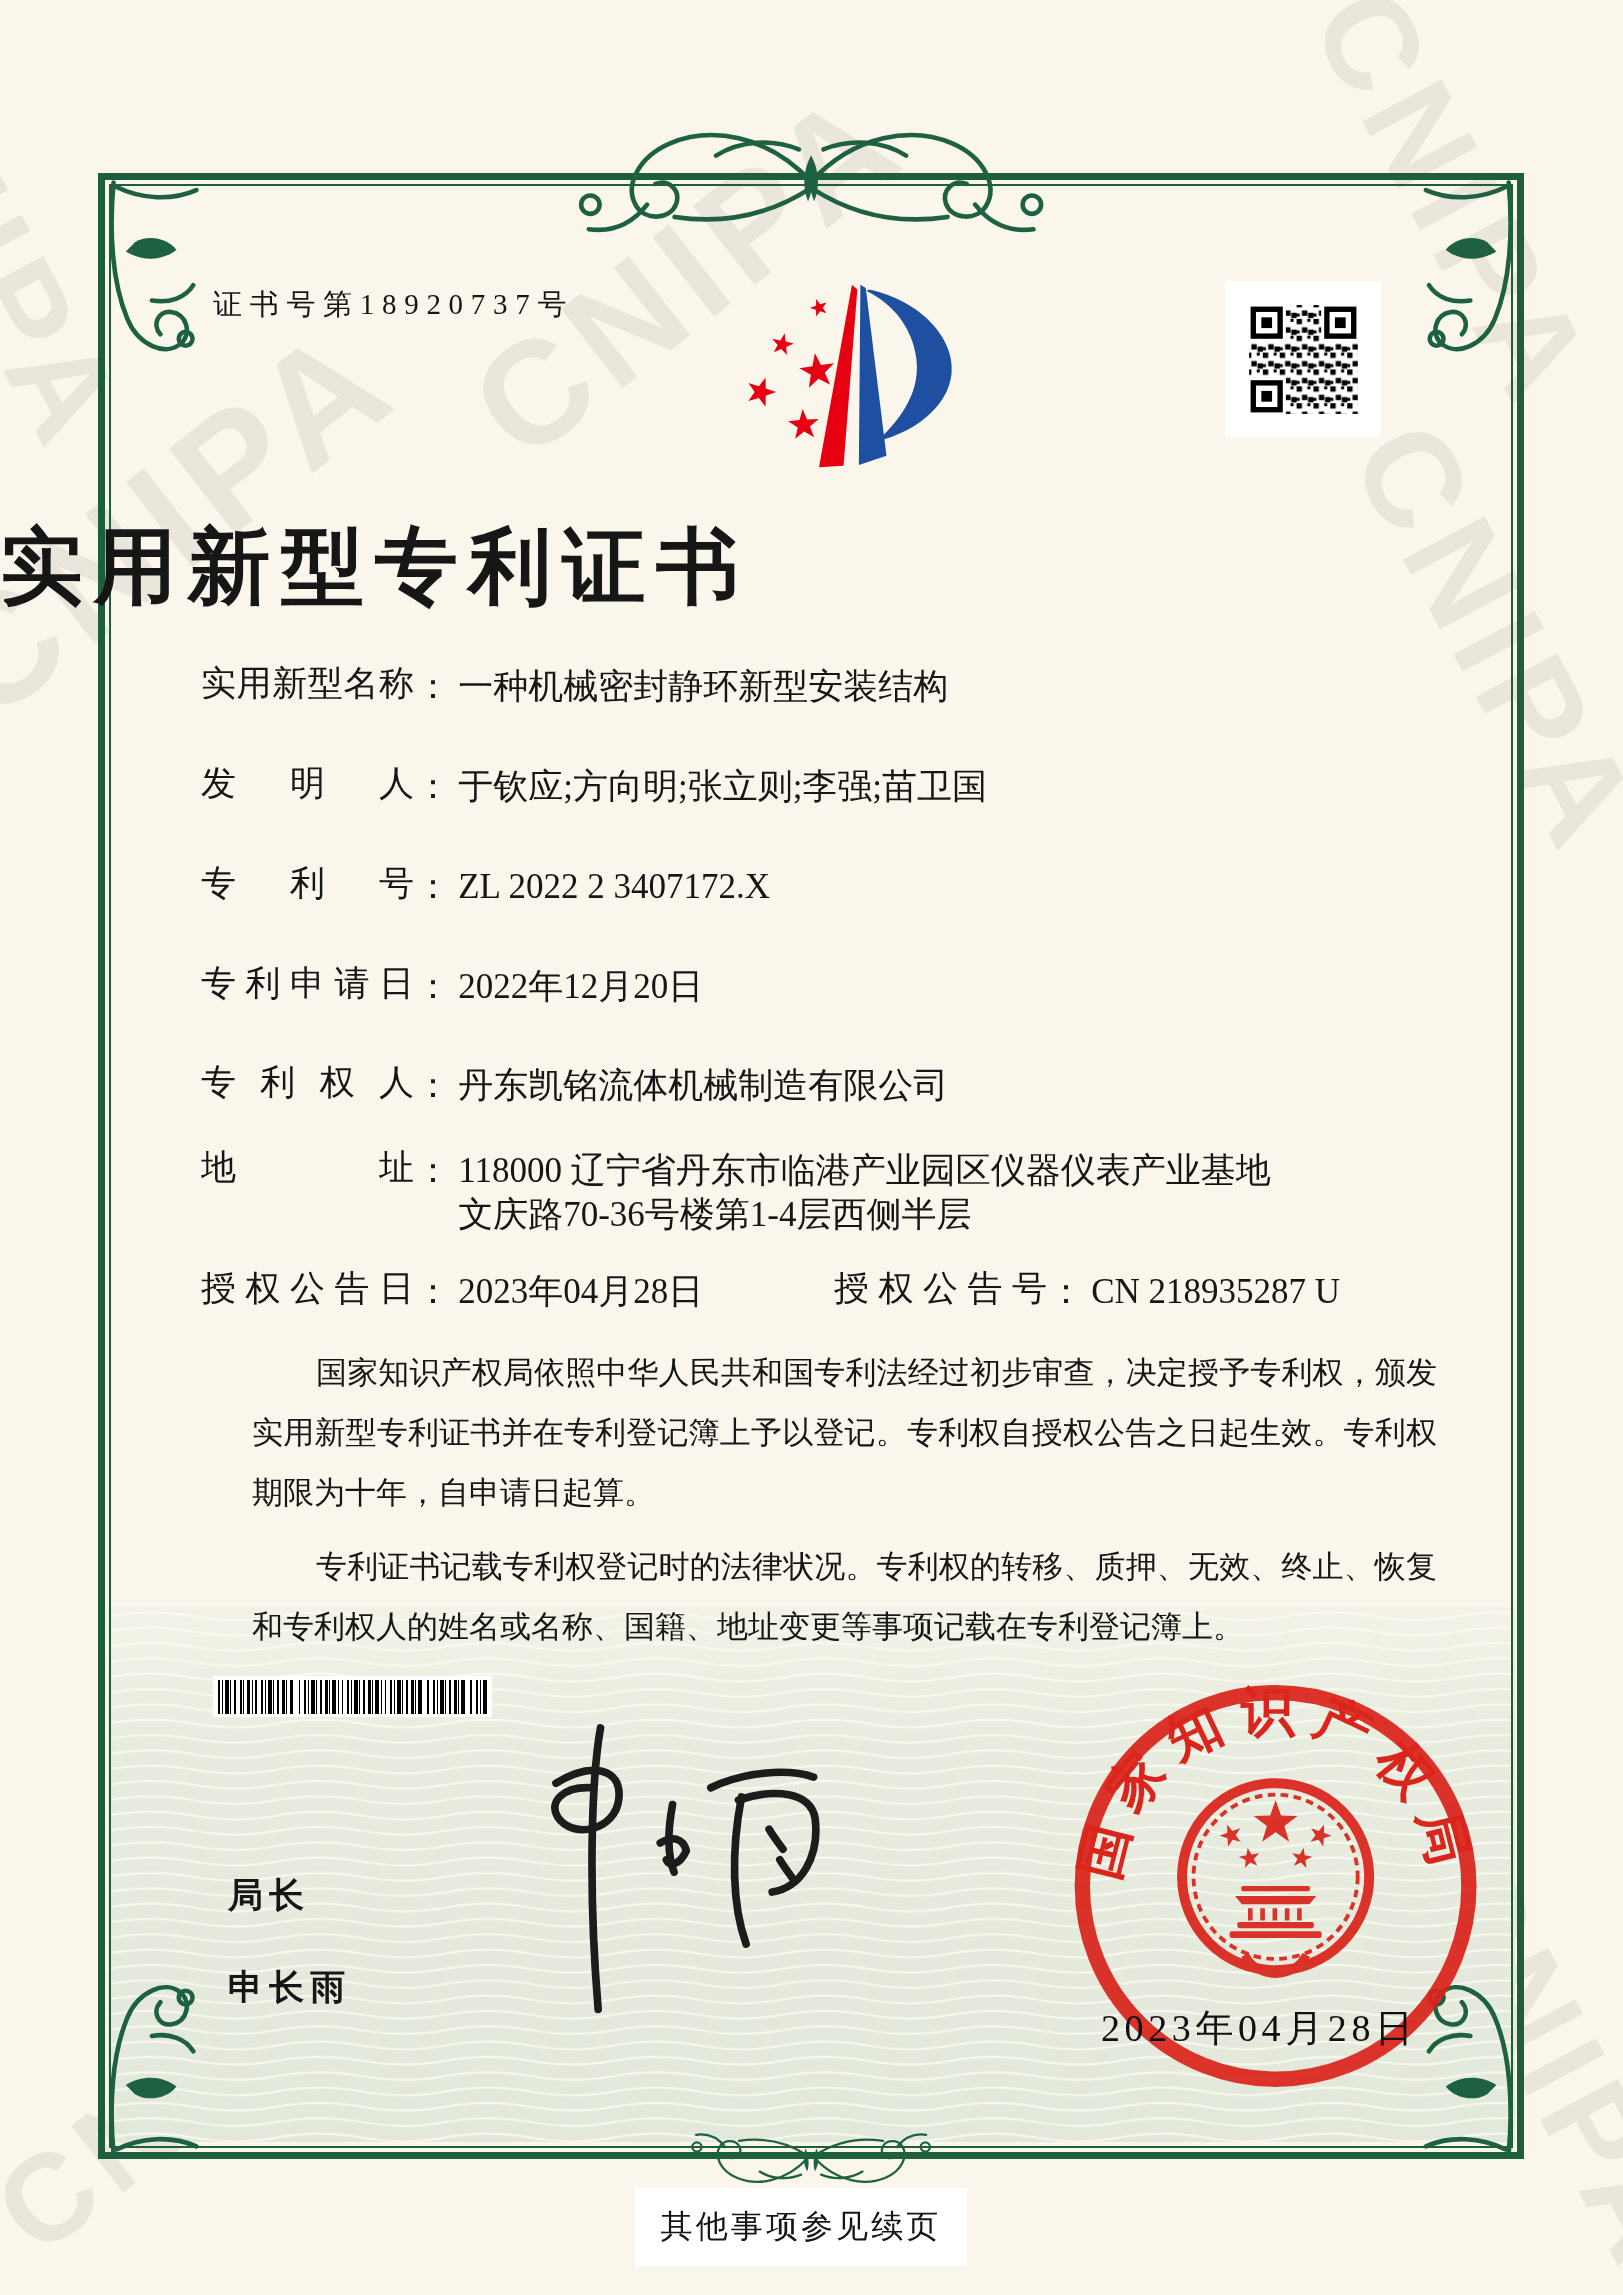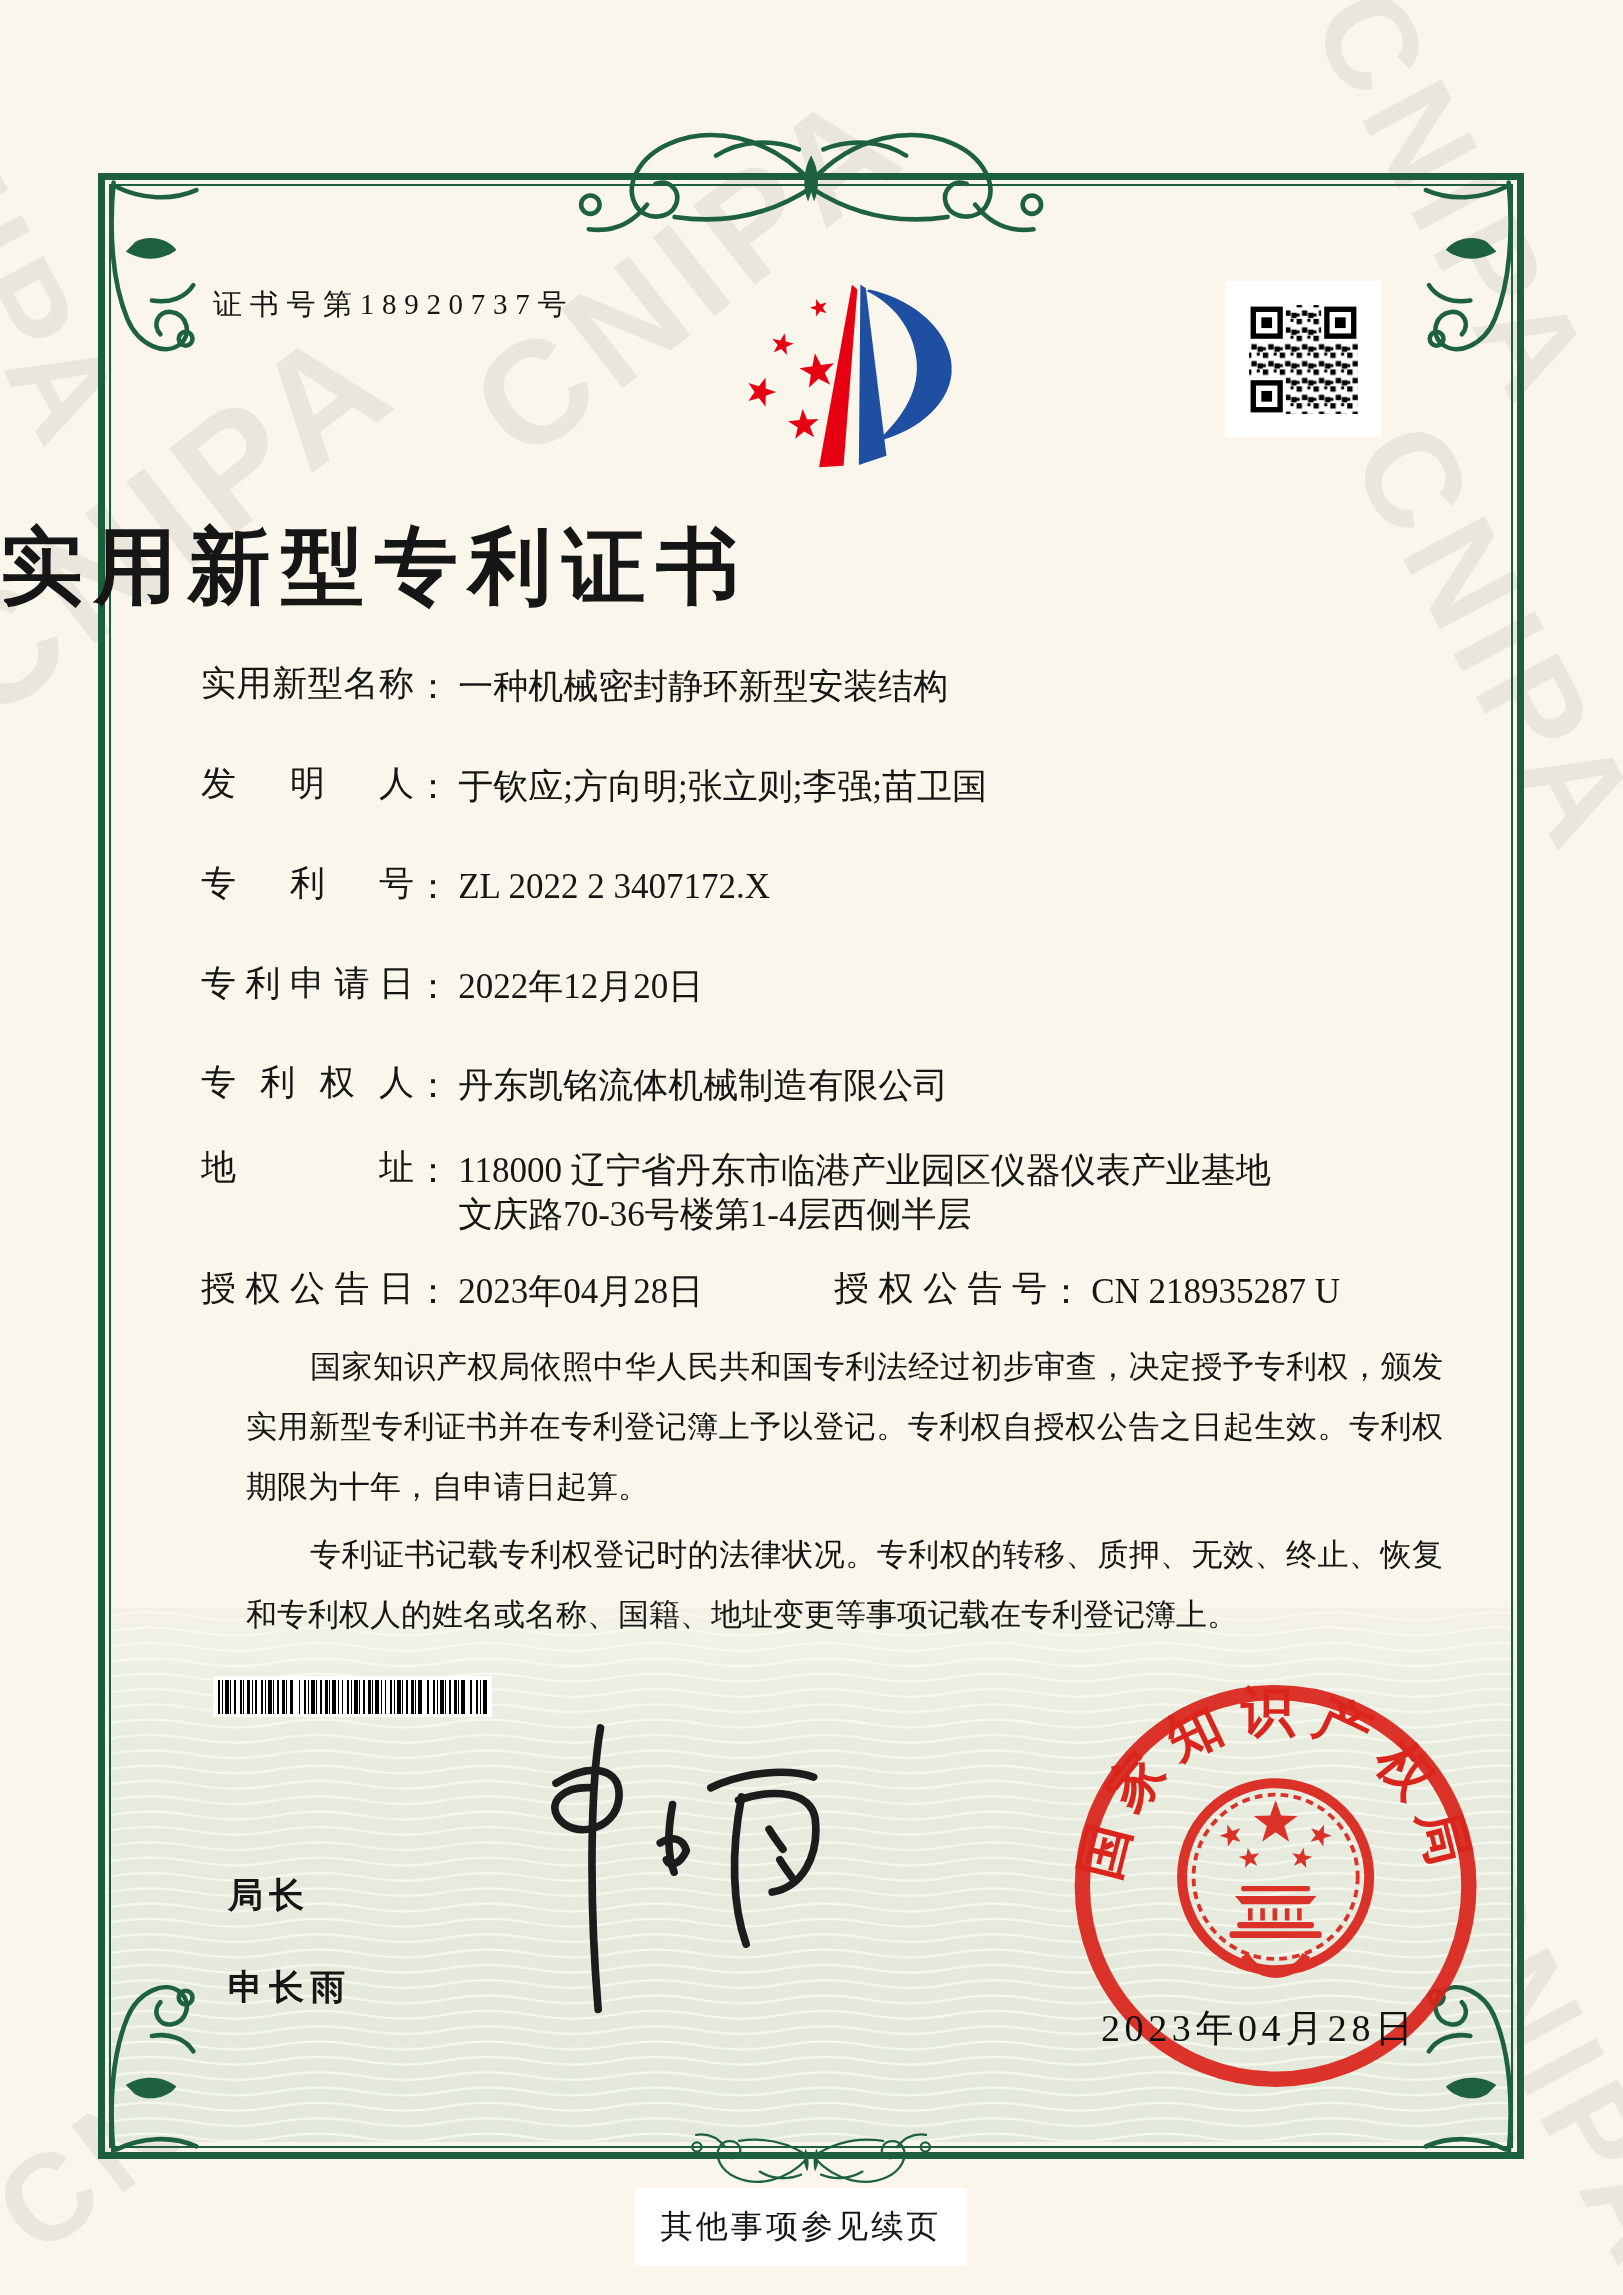"国家知识产权局依照中华人民共和国专利法经过初步审查，决定授予专利权，颁发实用新型" .bodytext p { margin: 8px -> 14px }
